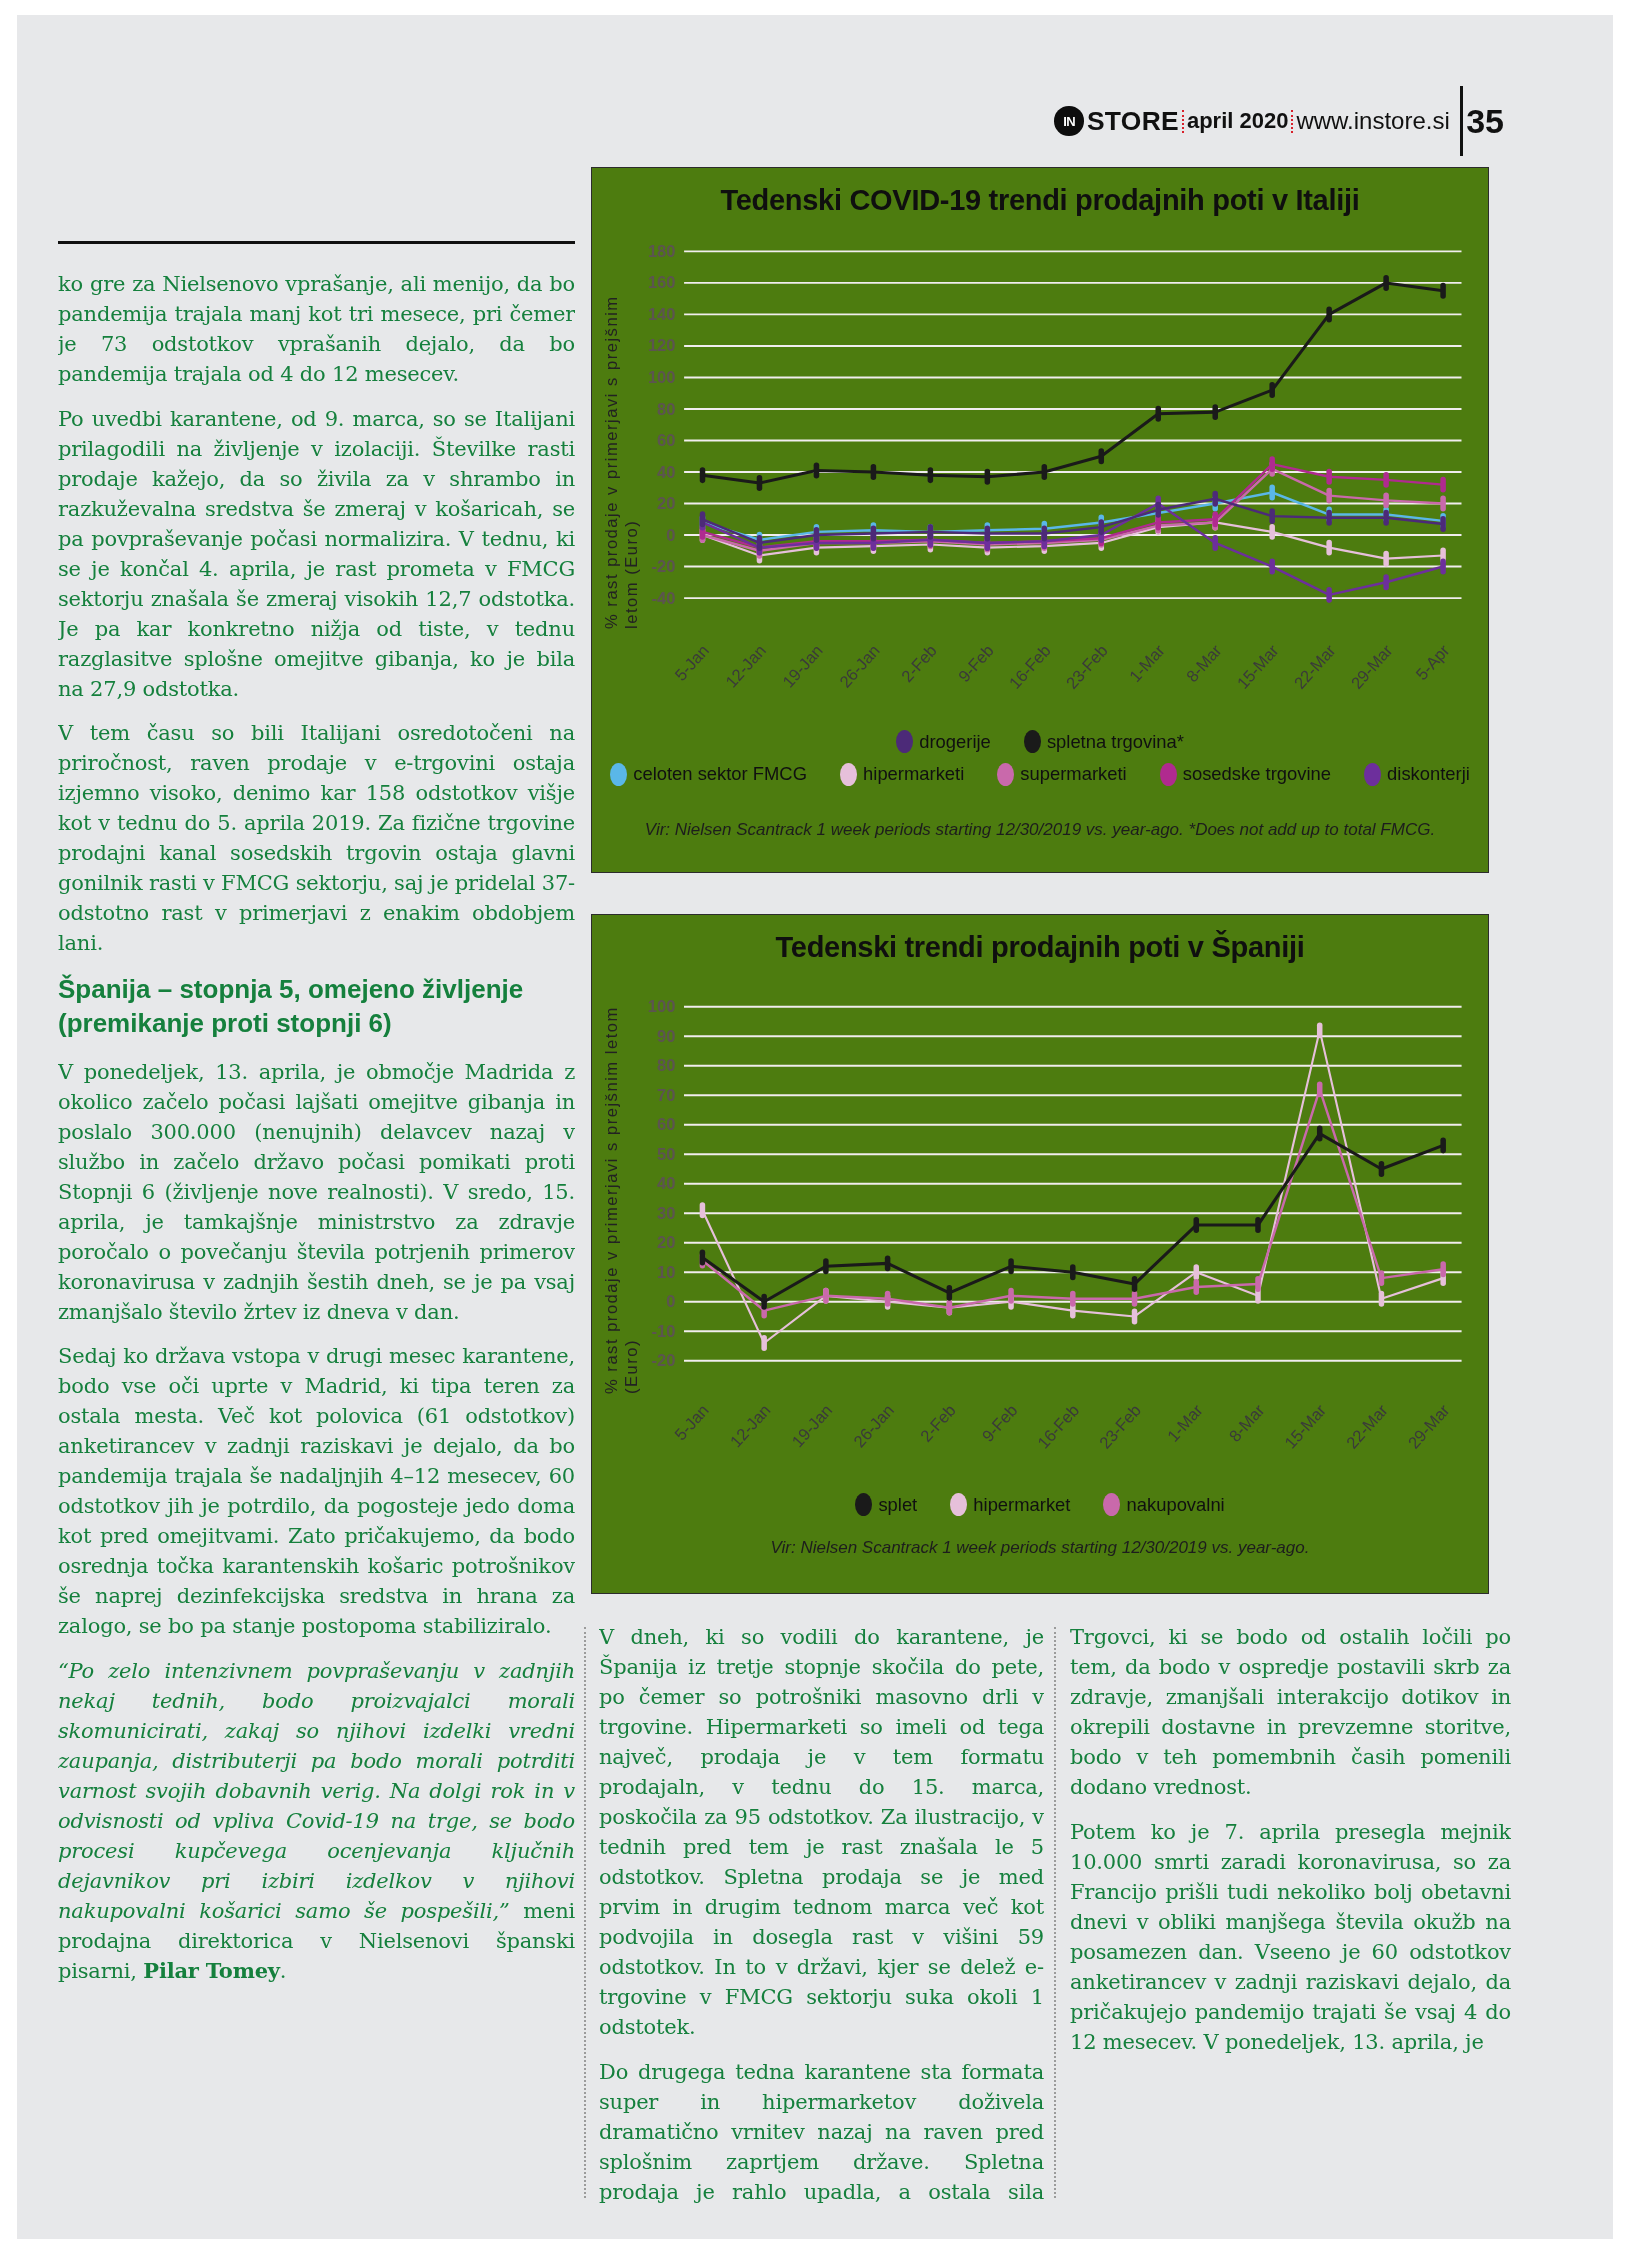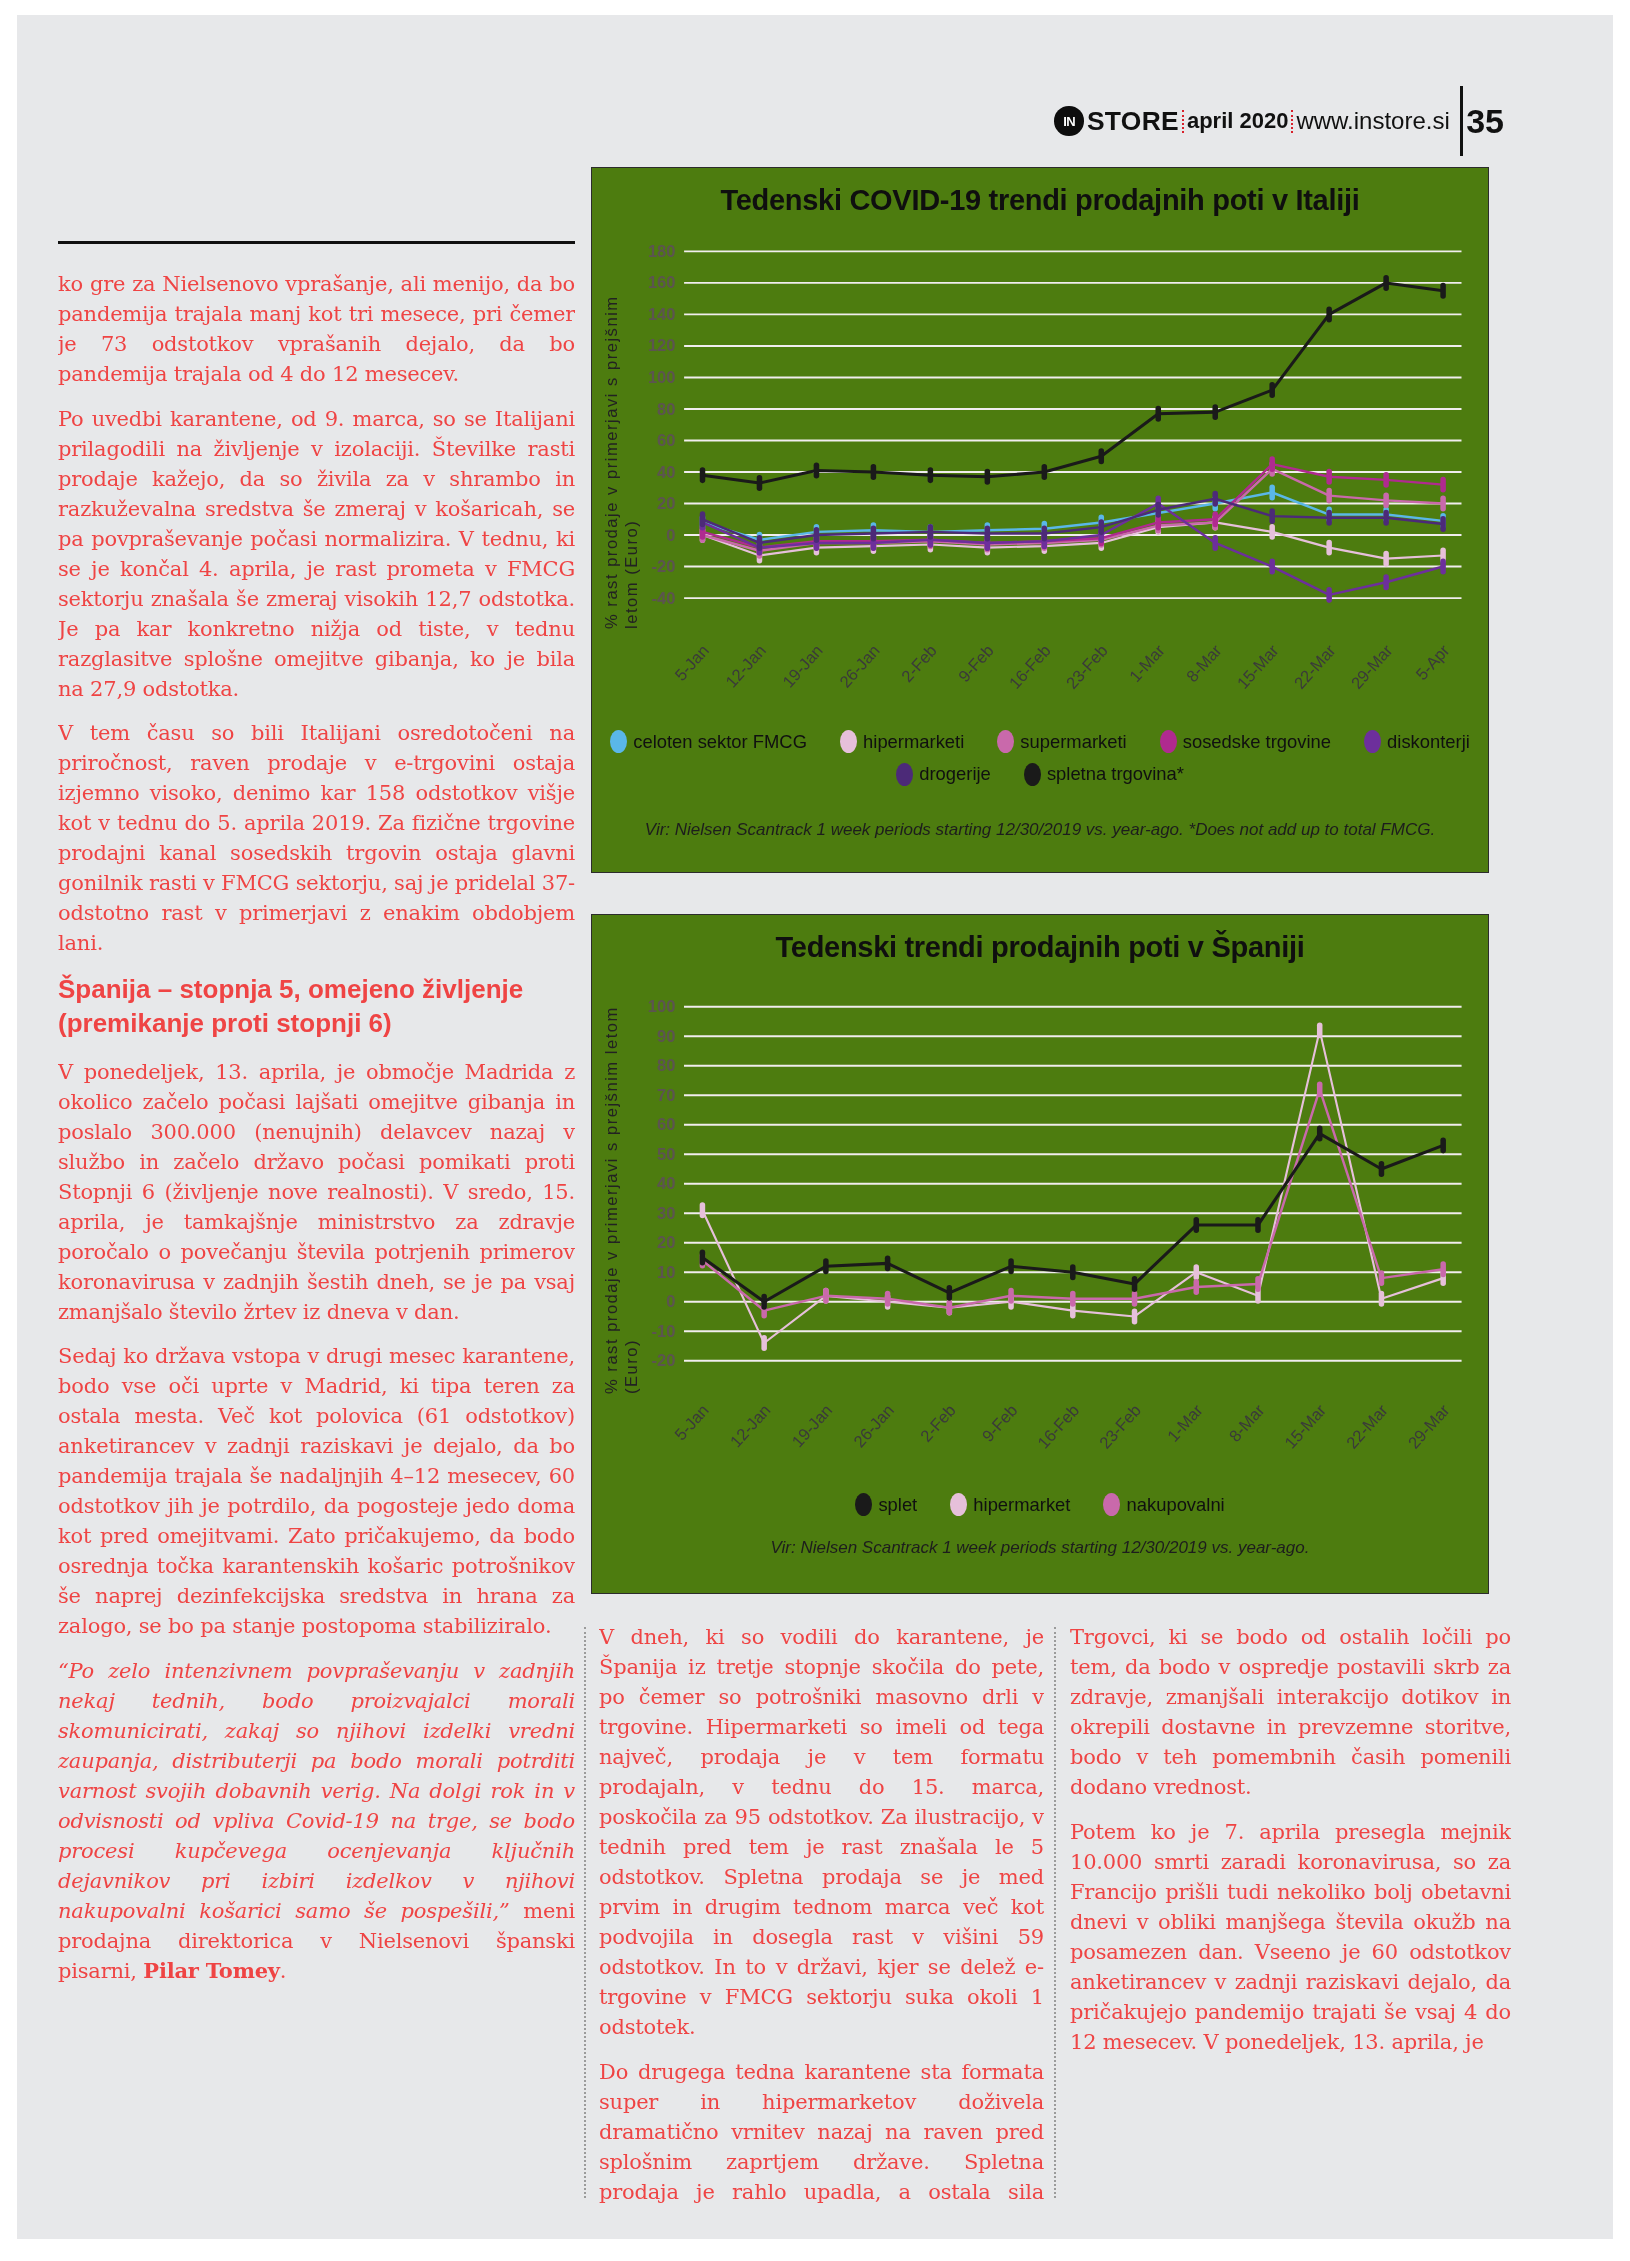"ko gre za Nielsenovo vprašanje," .col { color: #ef4444 -> #15803d }
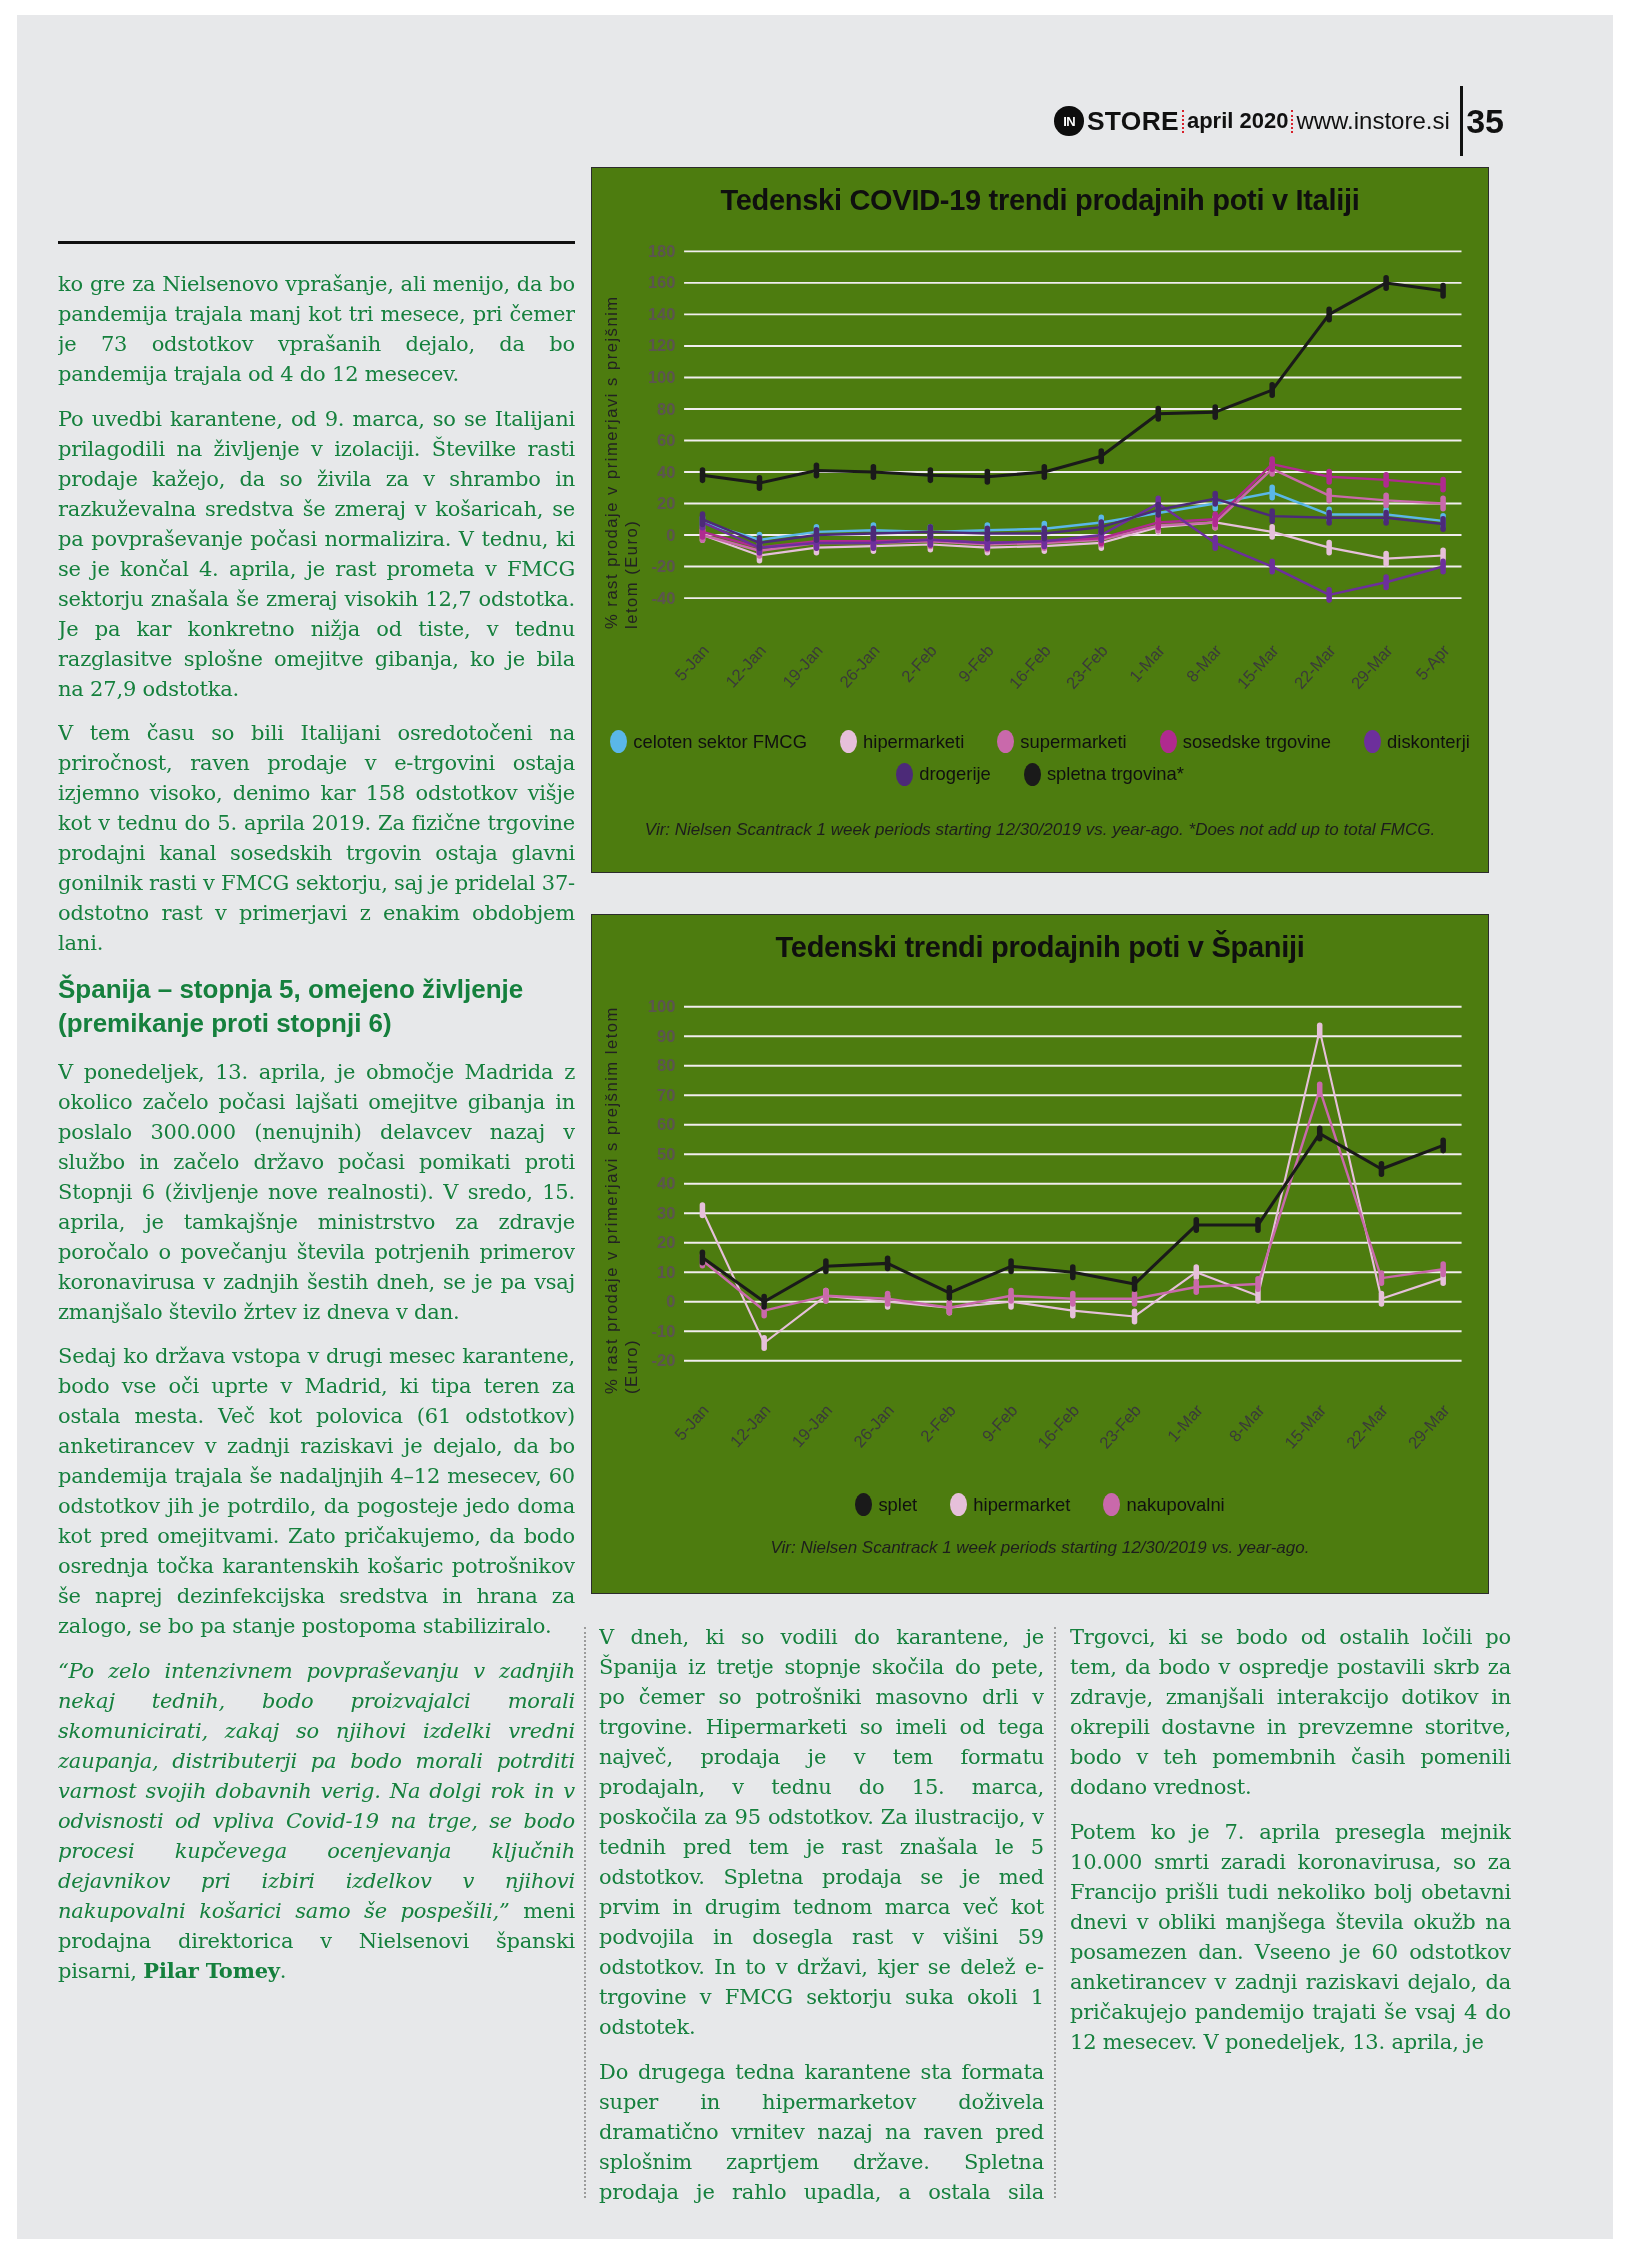"celoten sektor FMCG" div.legend-row { order: before "drogerije" -> after "drogerije" }
